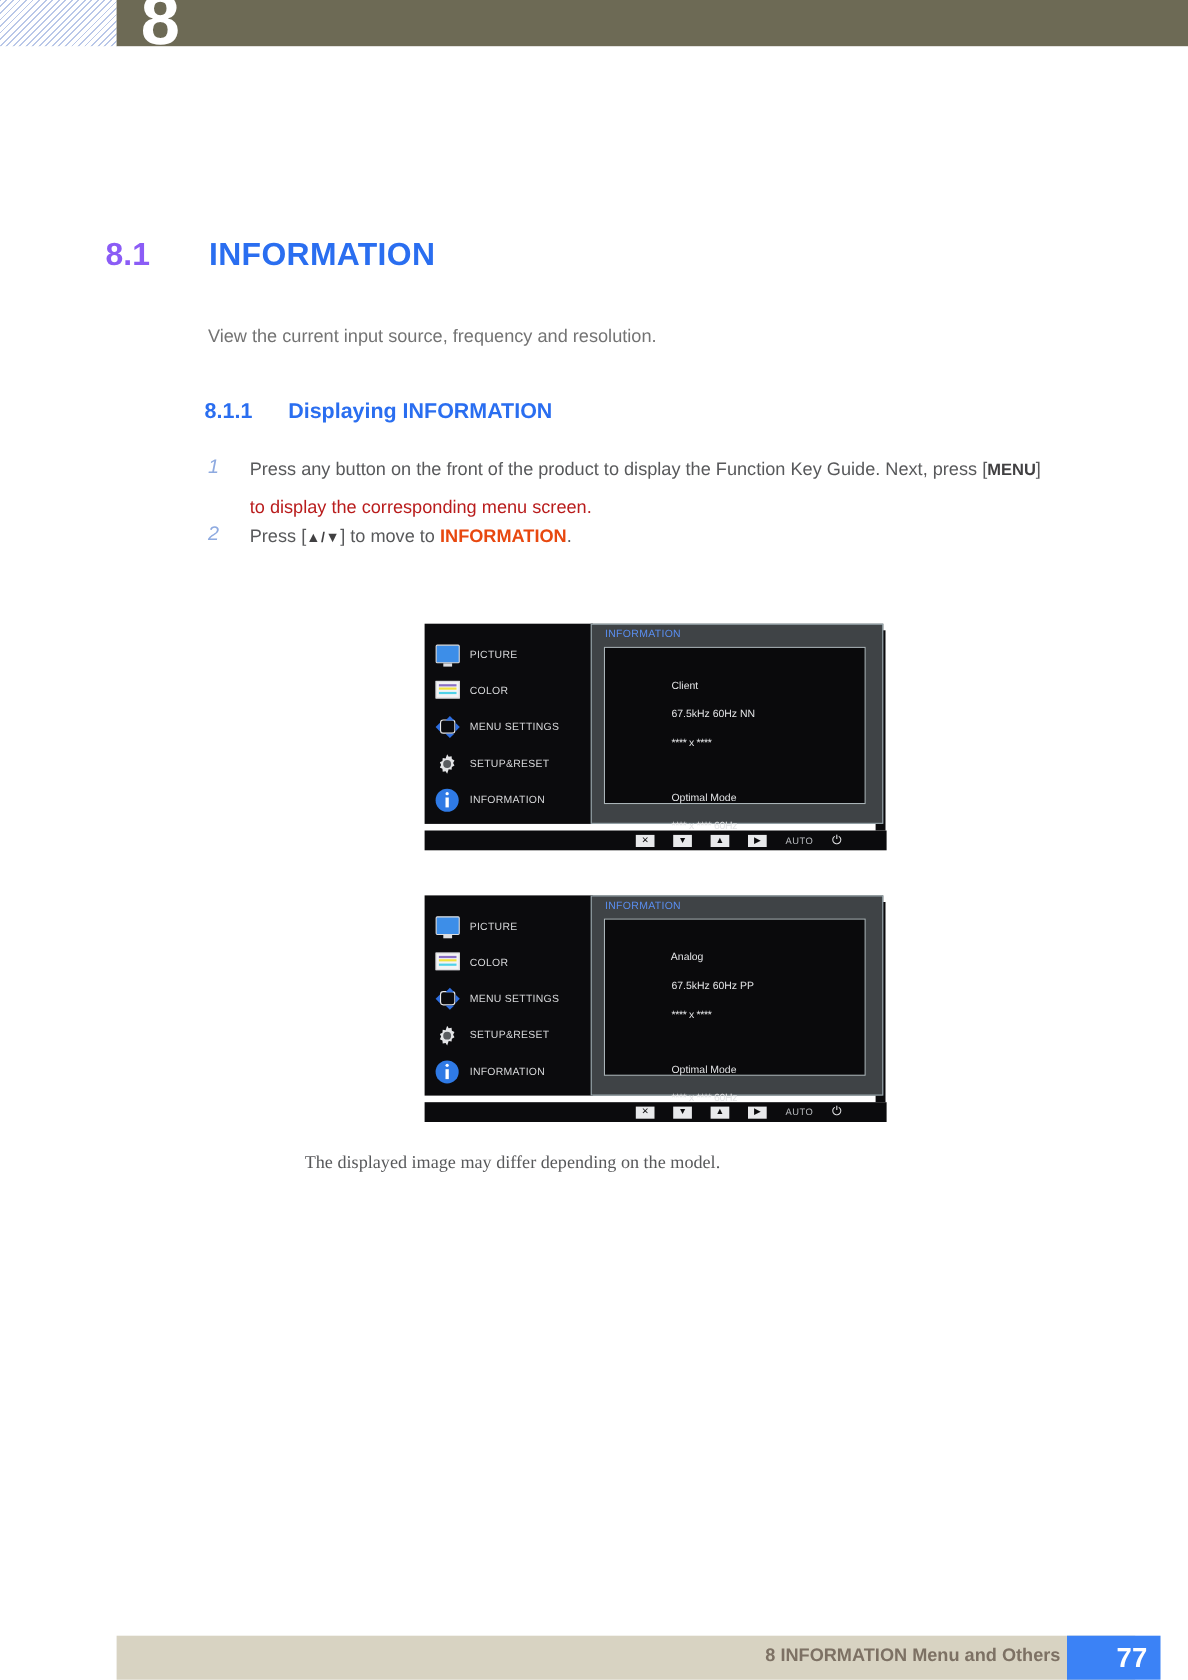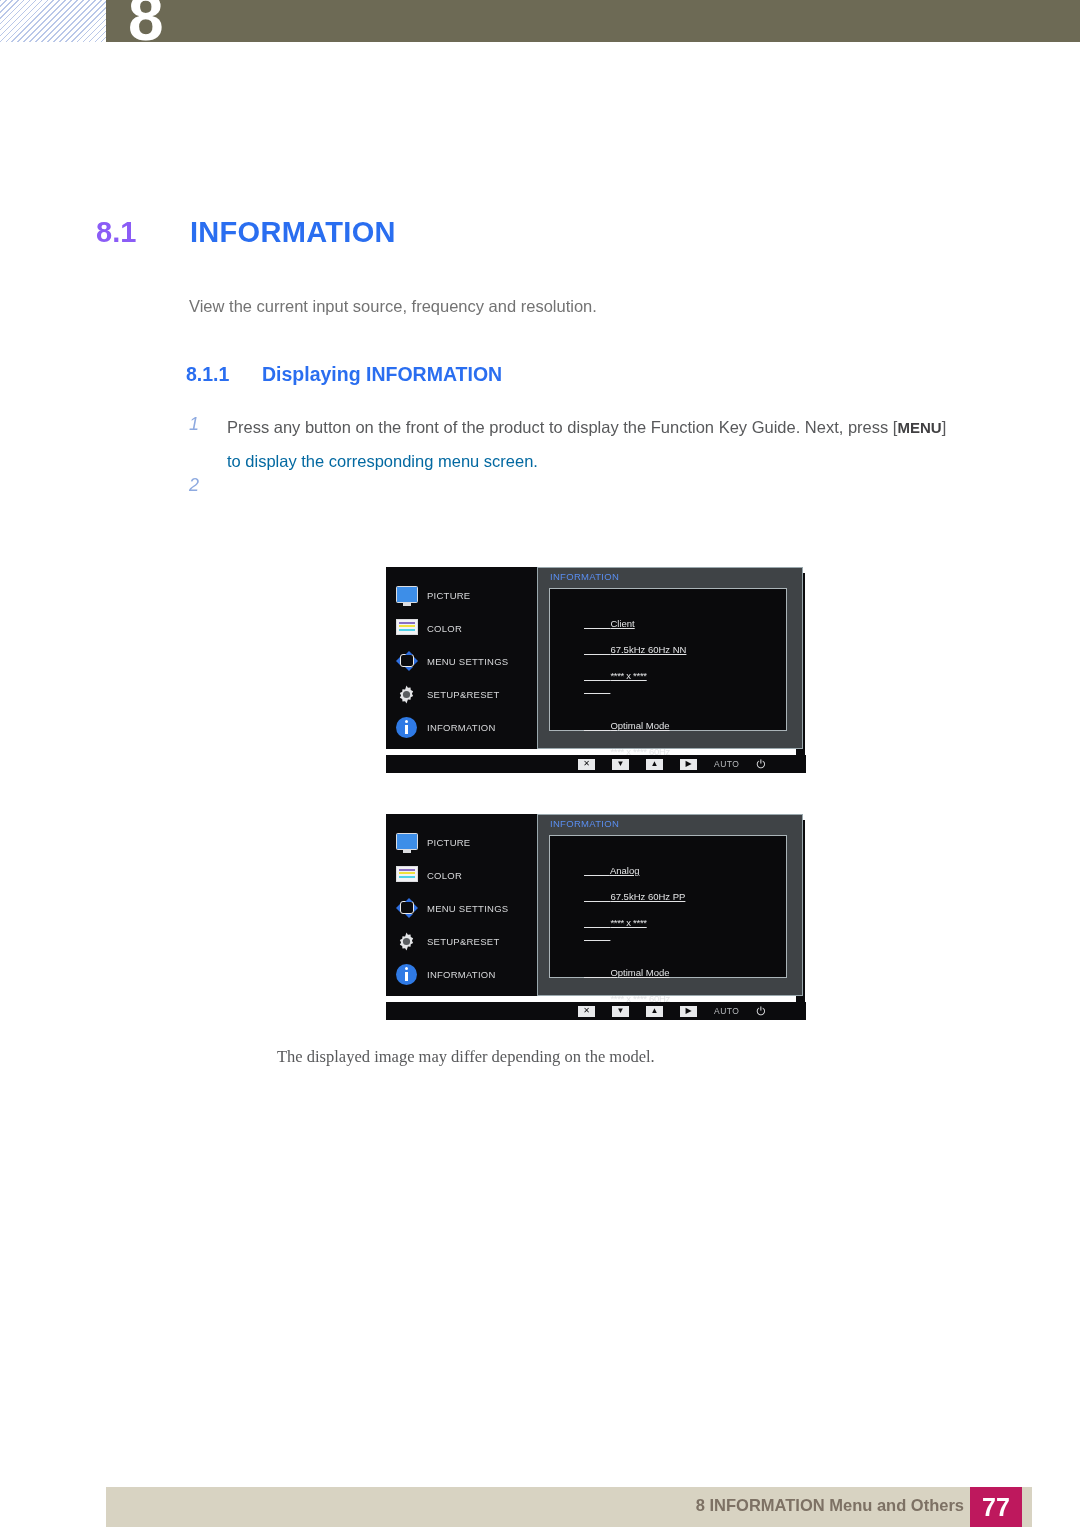"to display the corresponding menu" .step-sub { color: #0369a1 -> #b91c1c }
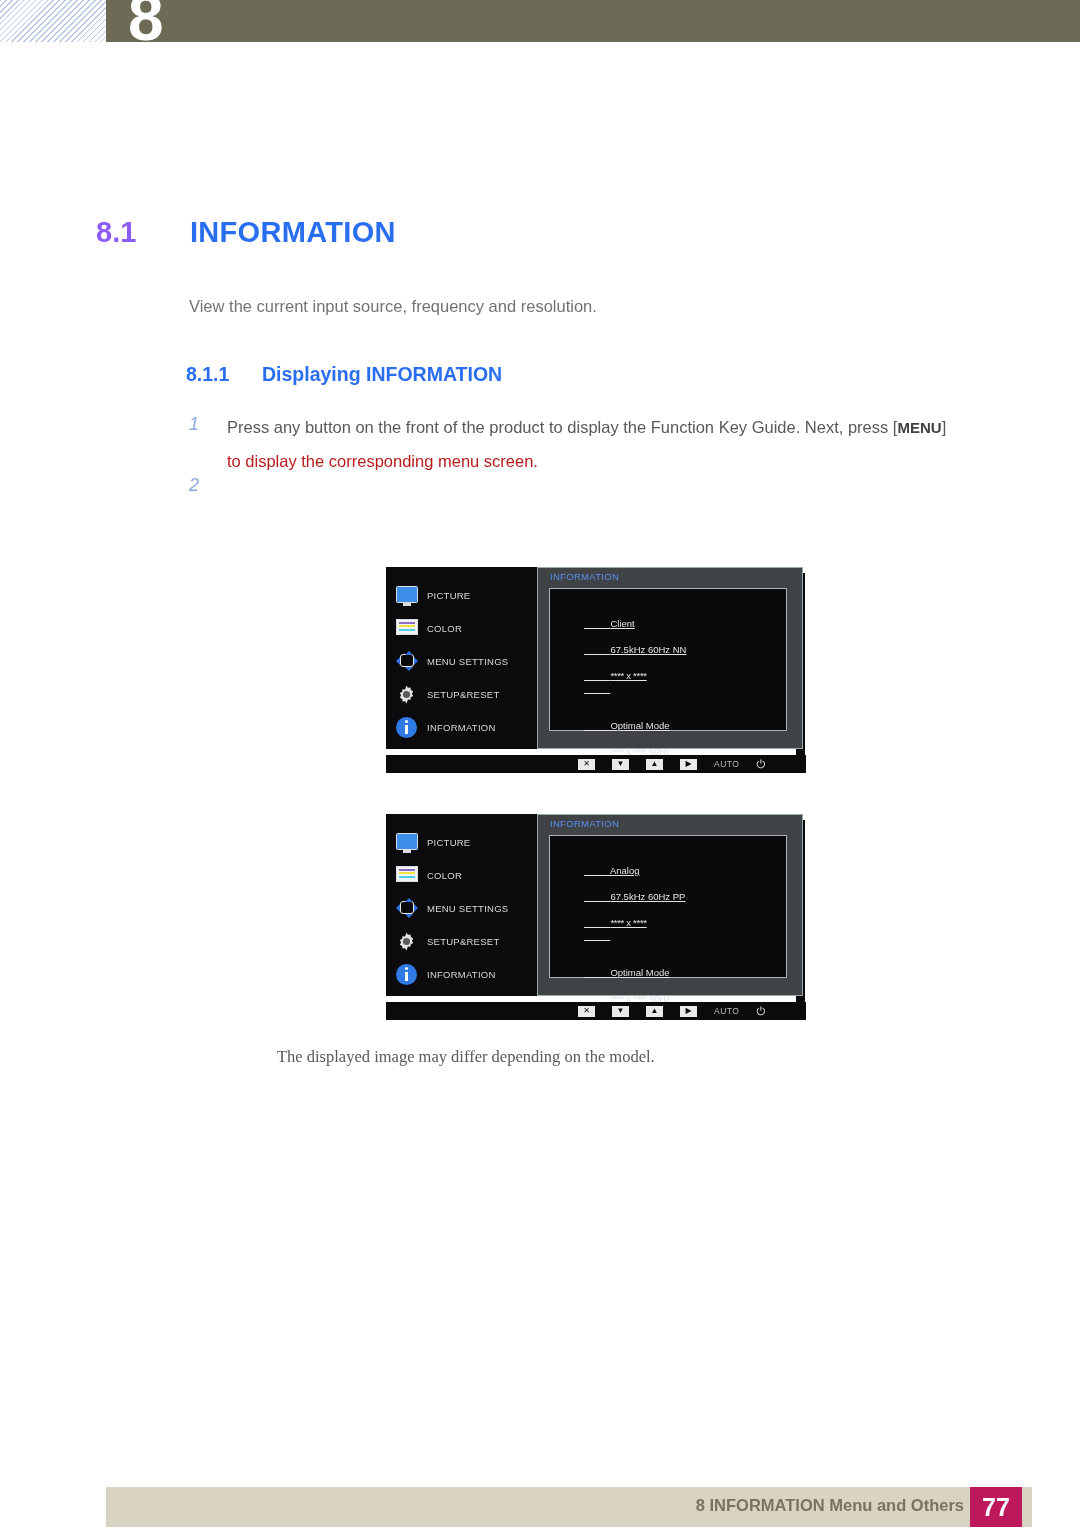"Press [▲/▼] to move to" div.step-body { html: none -> <div> <span>Press [</span><span>▲/▼</span><span>] to move to </span><span>INFORMATION</span><span>.</span> </div> }
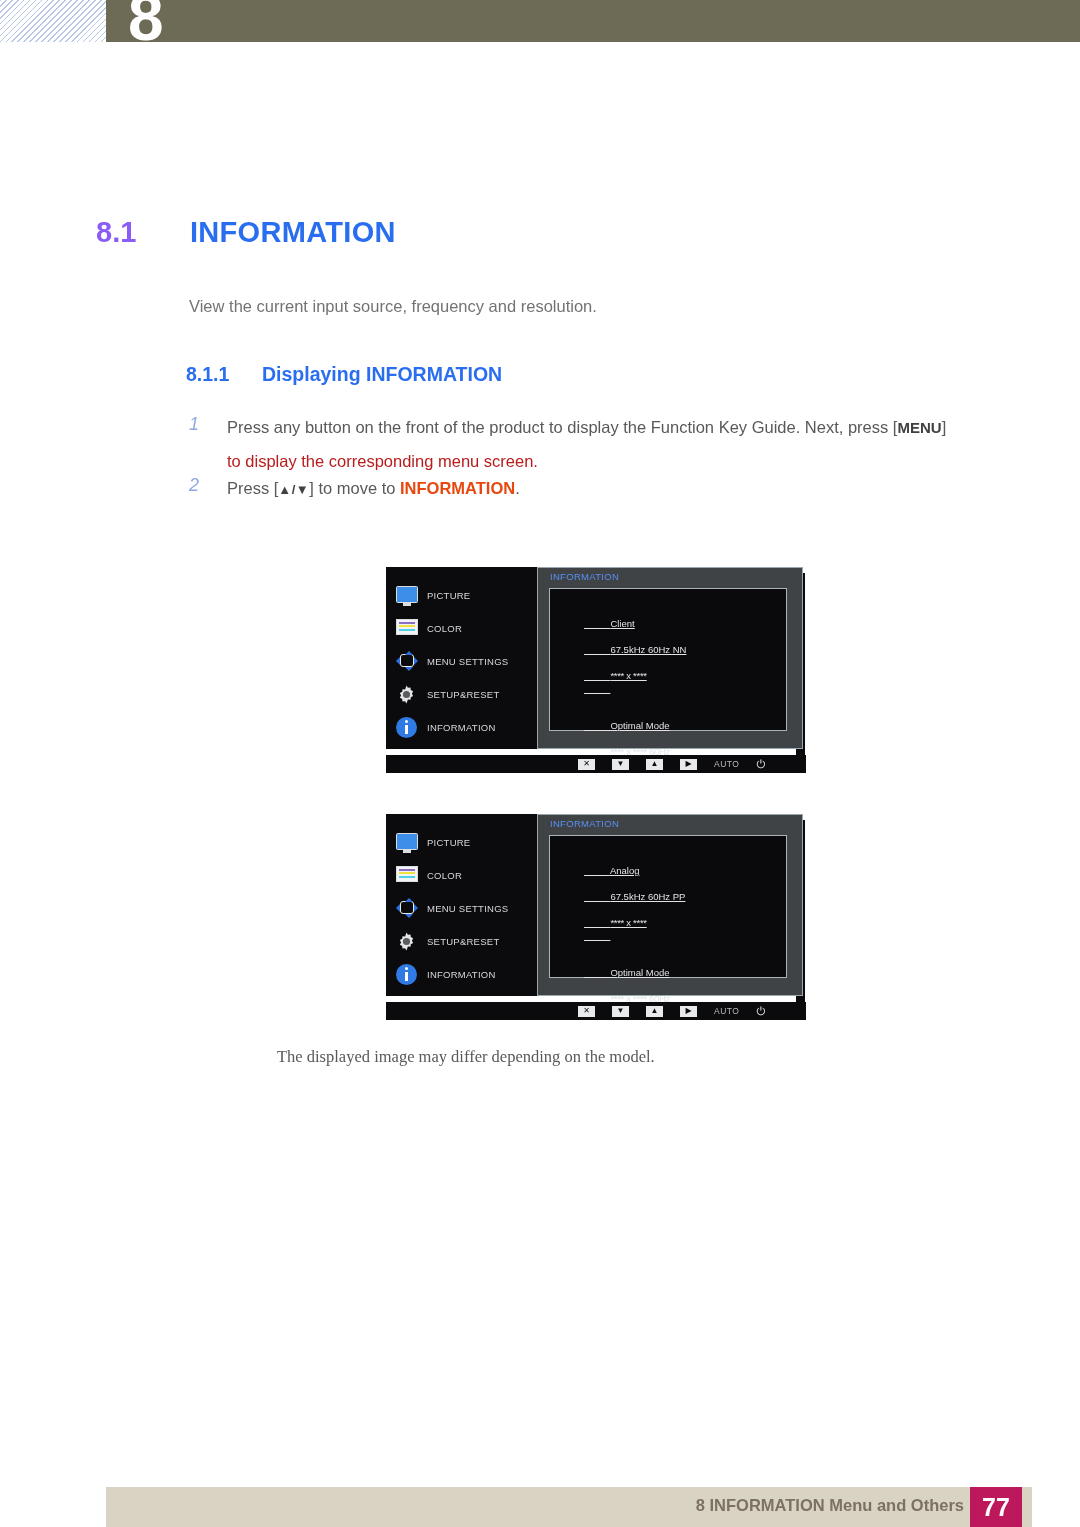"Client" .osd-info { text-decoration: underline -> none }
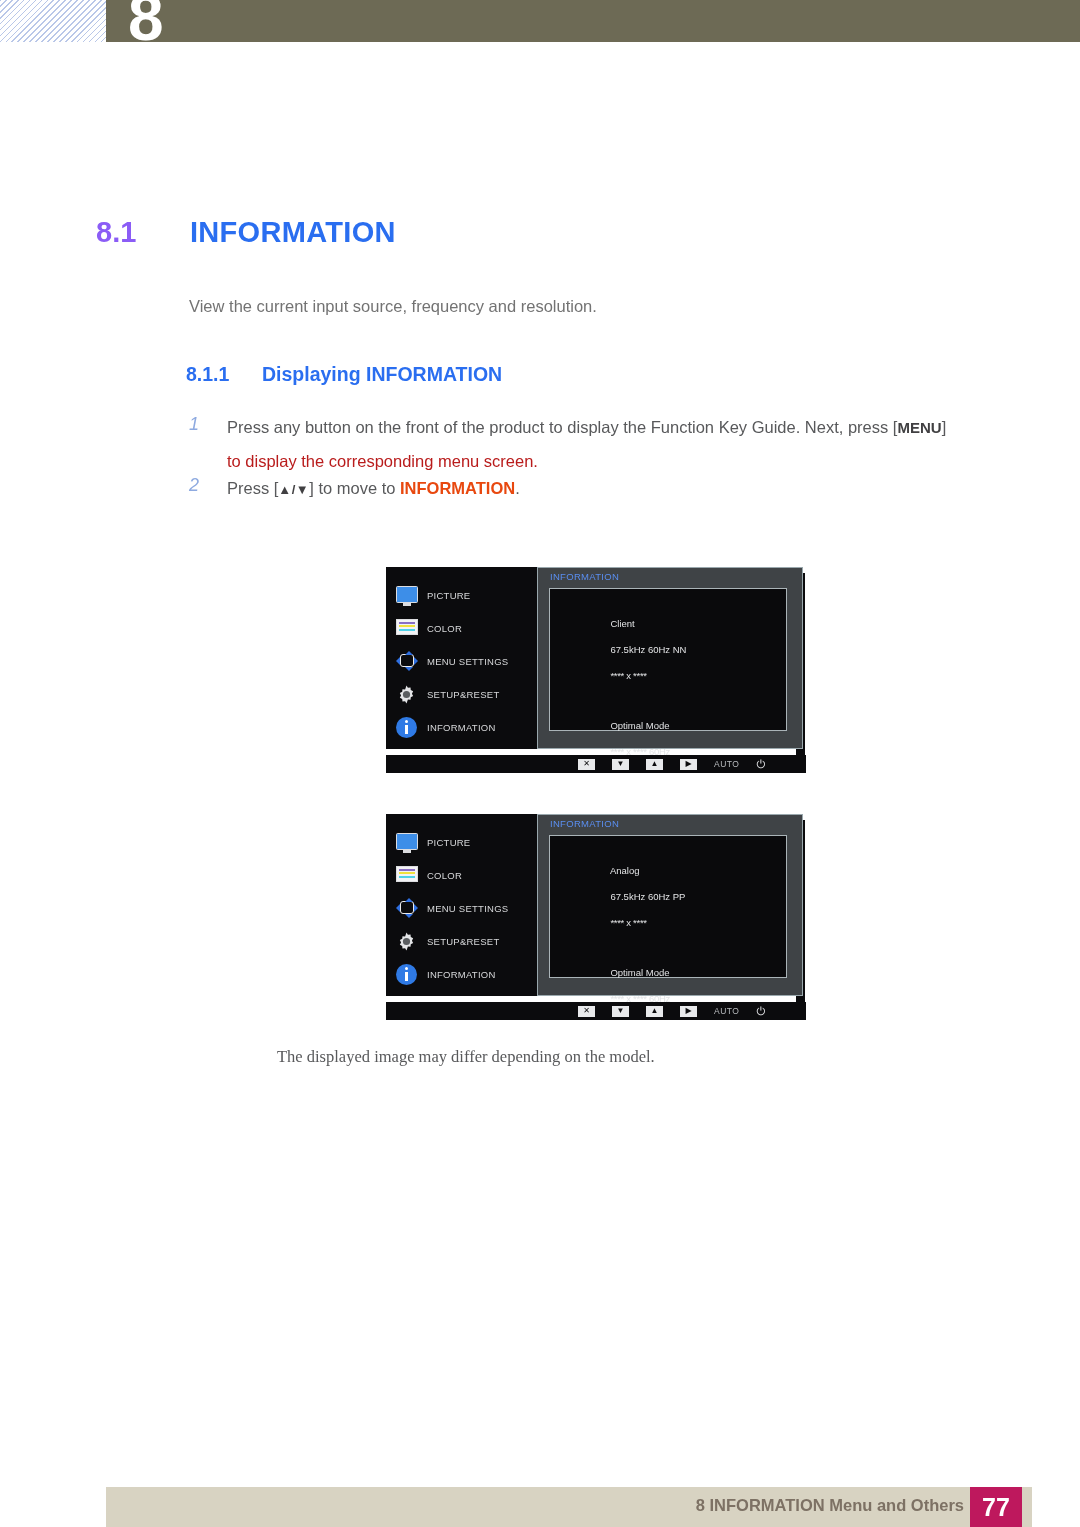"77" .footer-page { background: #be185d -> #3b82f6; padding-left: none -> 33px }
